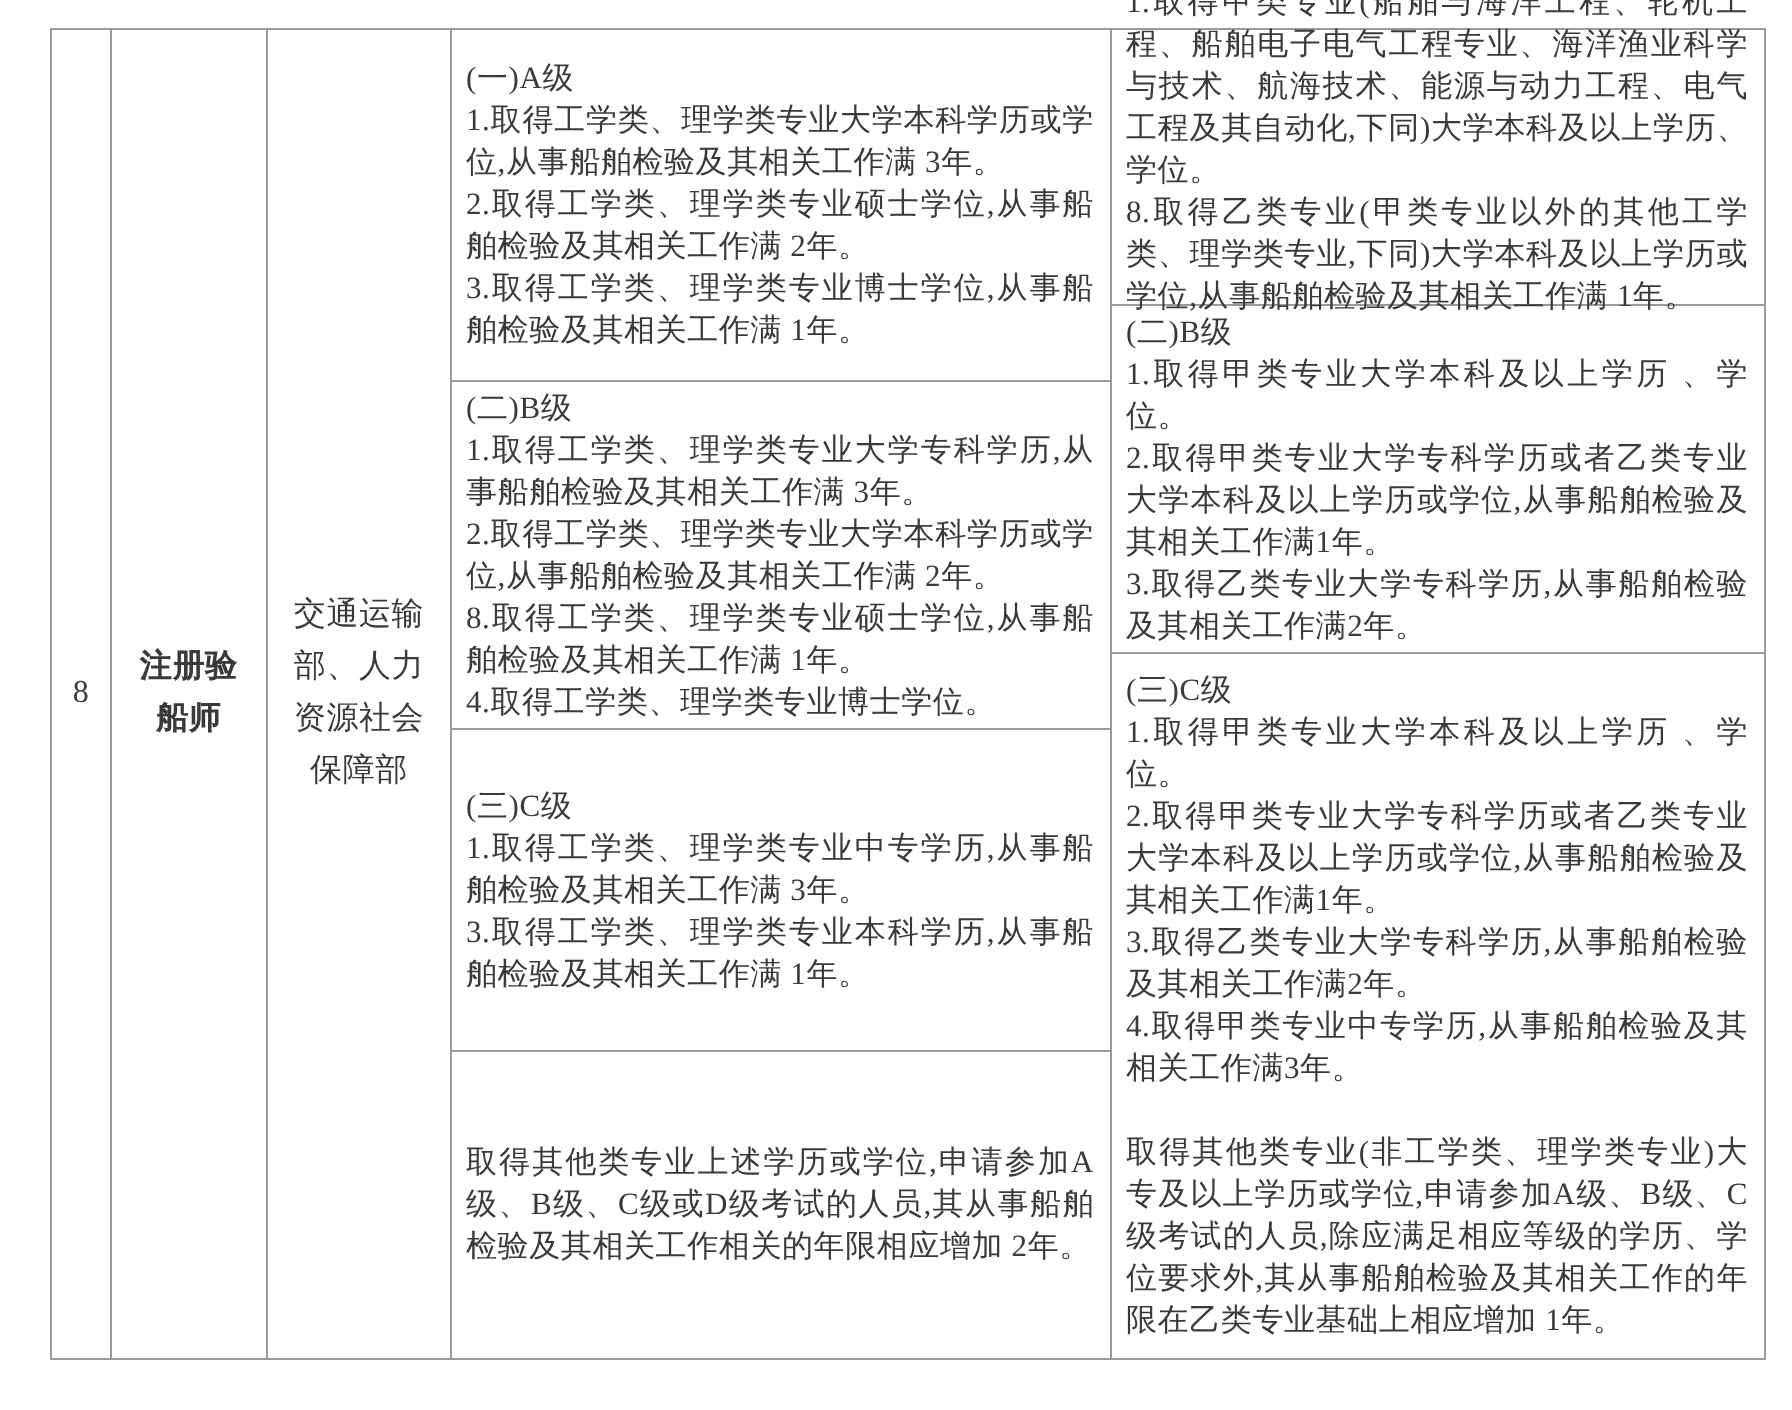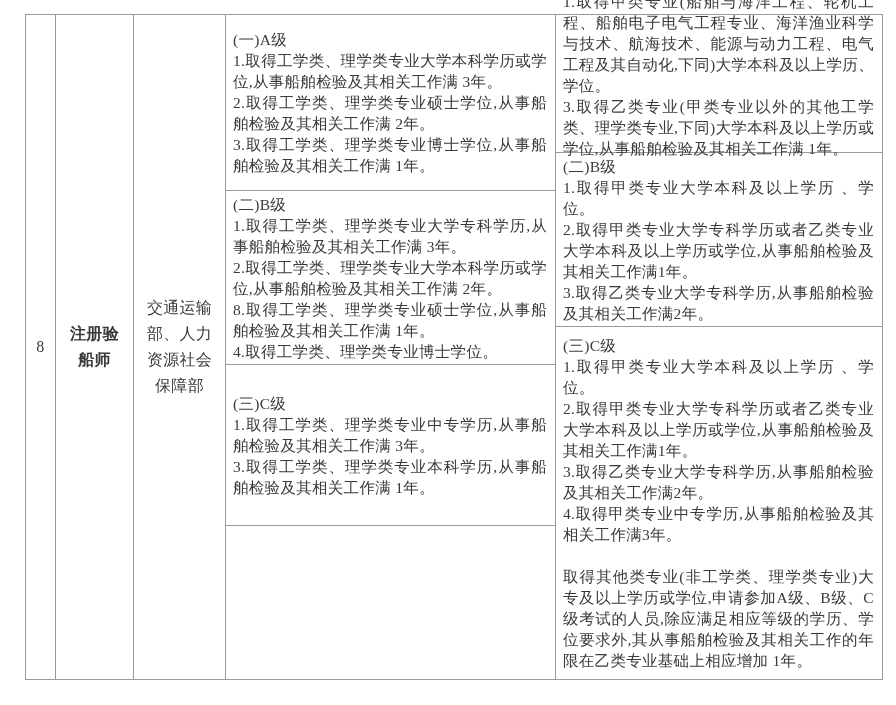"3.取得乙类专业(甲类专业以外的其他工学类、理学类专业,下同)大学本科及以上学历" p { text: 3 -> 8 }
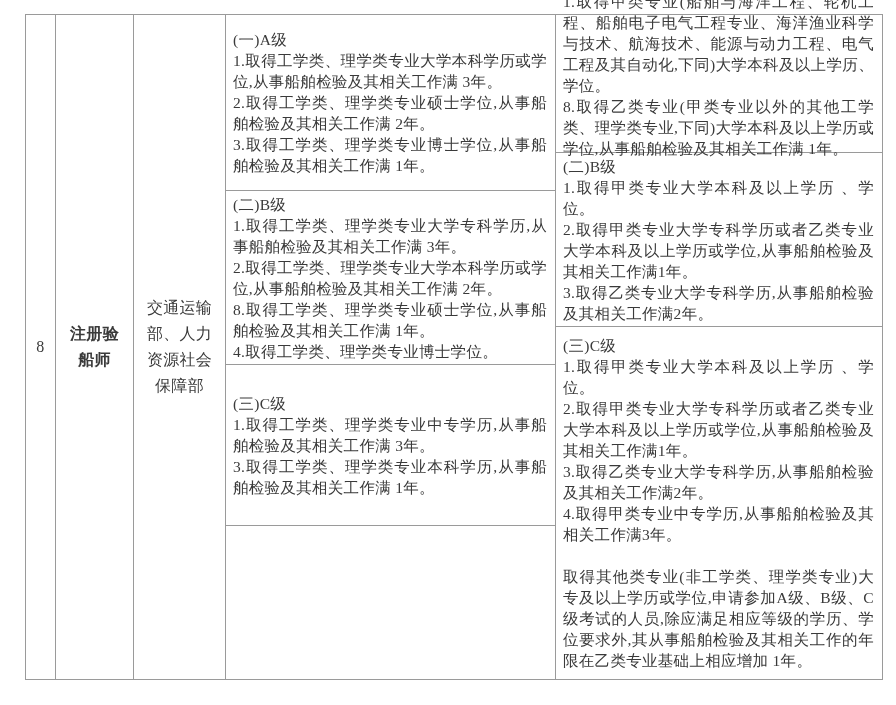"取得其他类专业上述学历或学位,申请参加A级、B级、C级或D级考试的人员,其从事船" p { html: none -> <p>取得其他类专业上述学历或学位,申请参加A级、B级、C级或D级考试的人员,其从事船舶检验及其相关工作相关的年限相应增加 2年。</p> }
